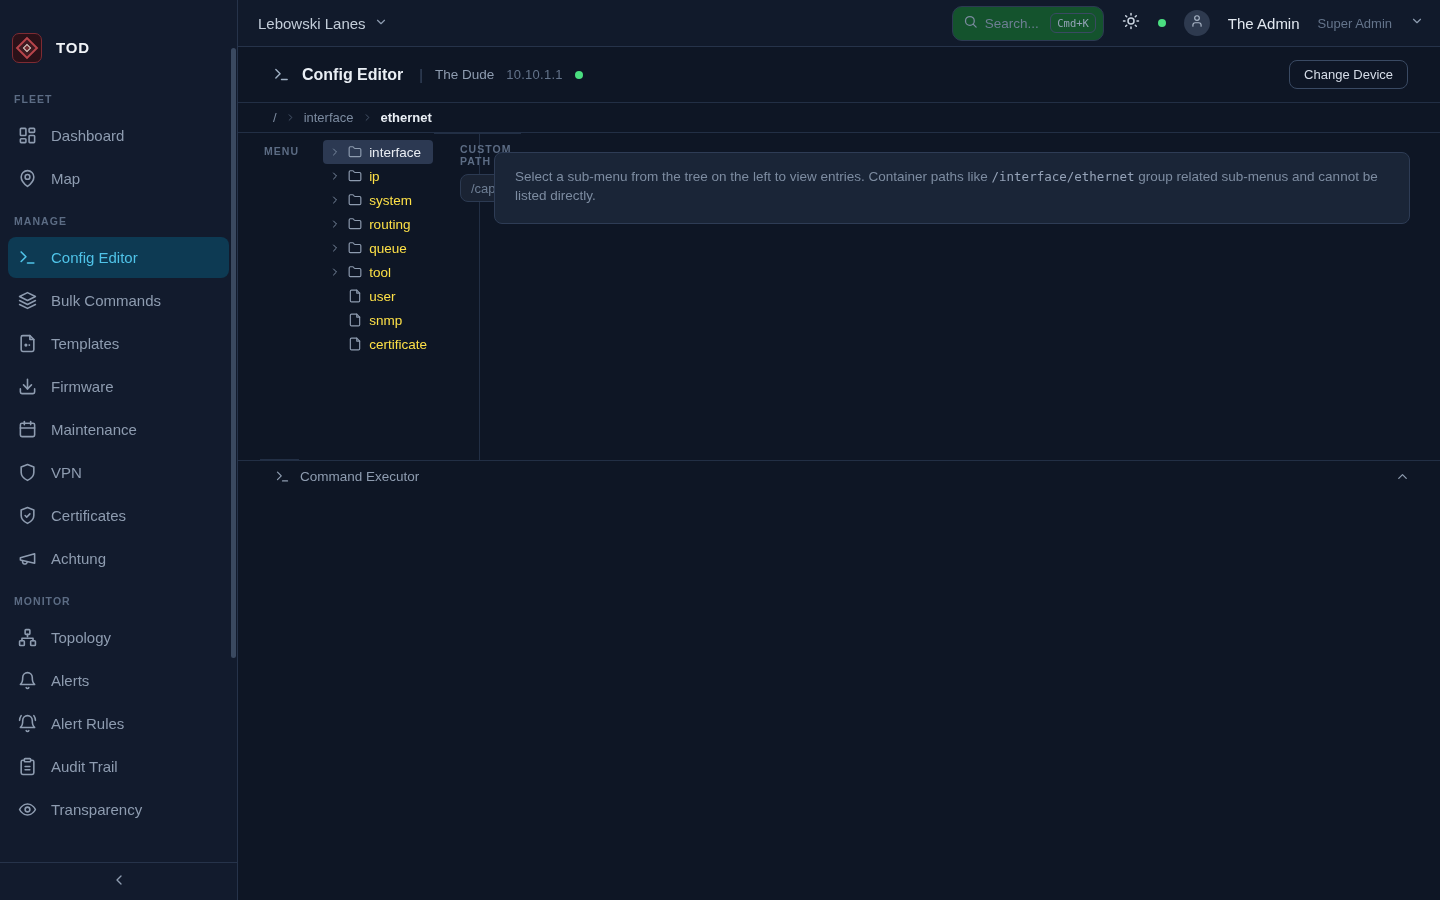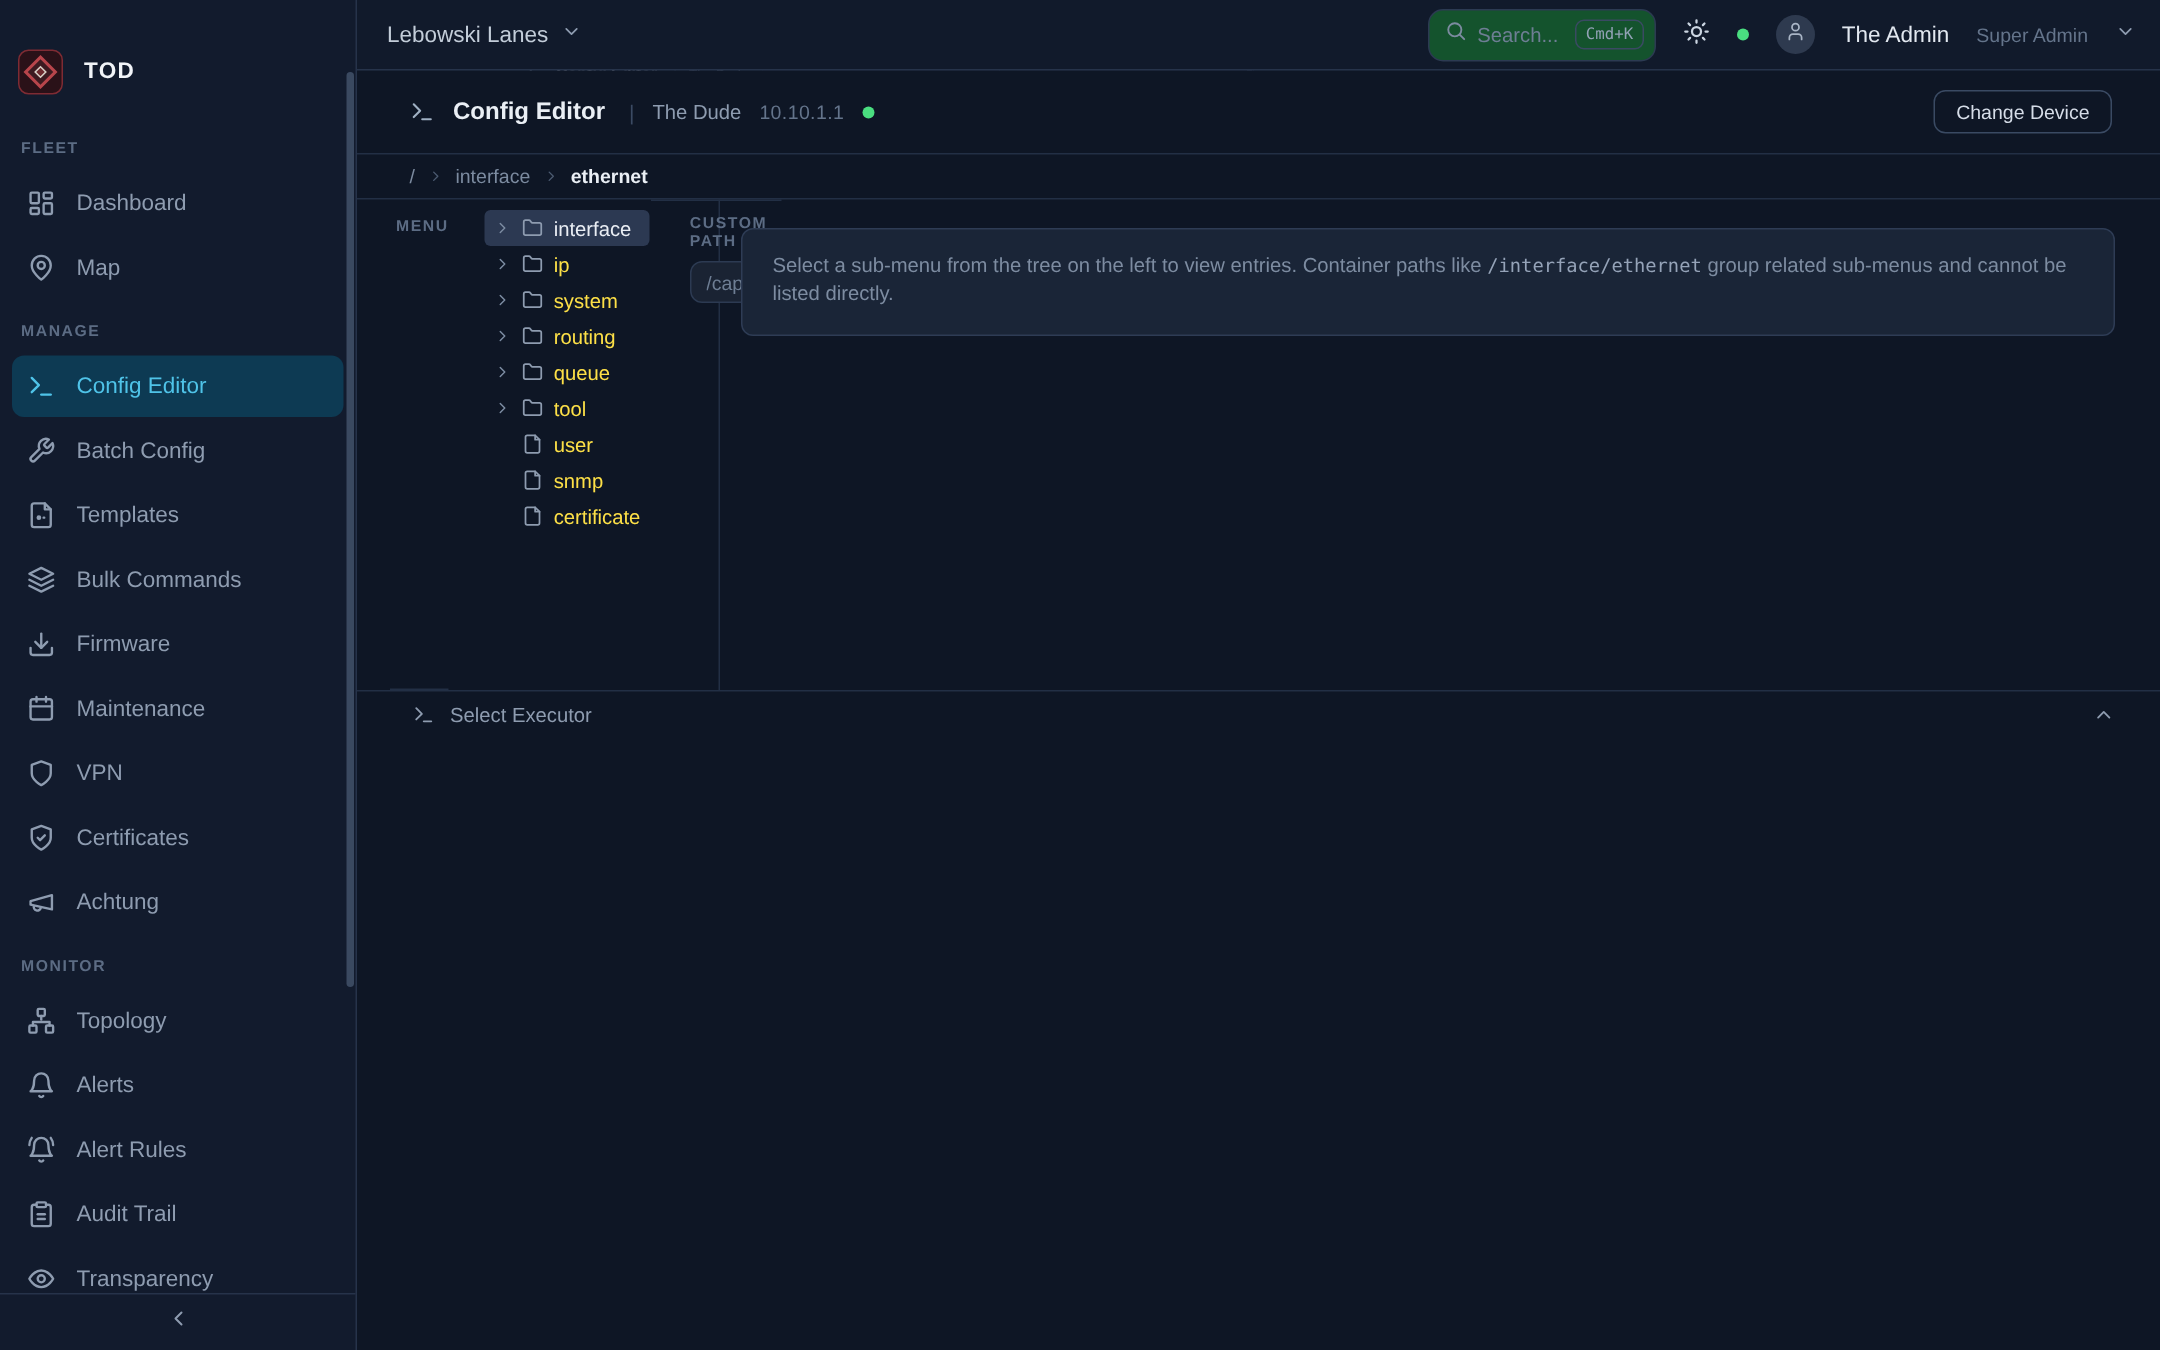"Batch Config" div.sb-item { html: <div> <span> <svg> <path></path> </svg> </span> <span>Batch Config</span> </div> -> none }
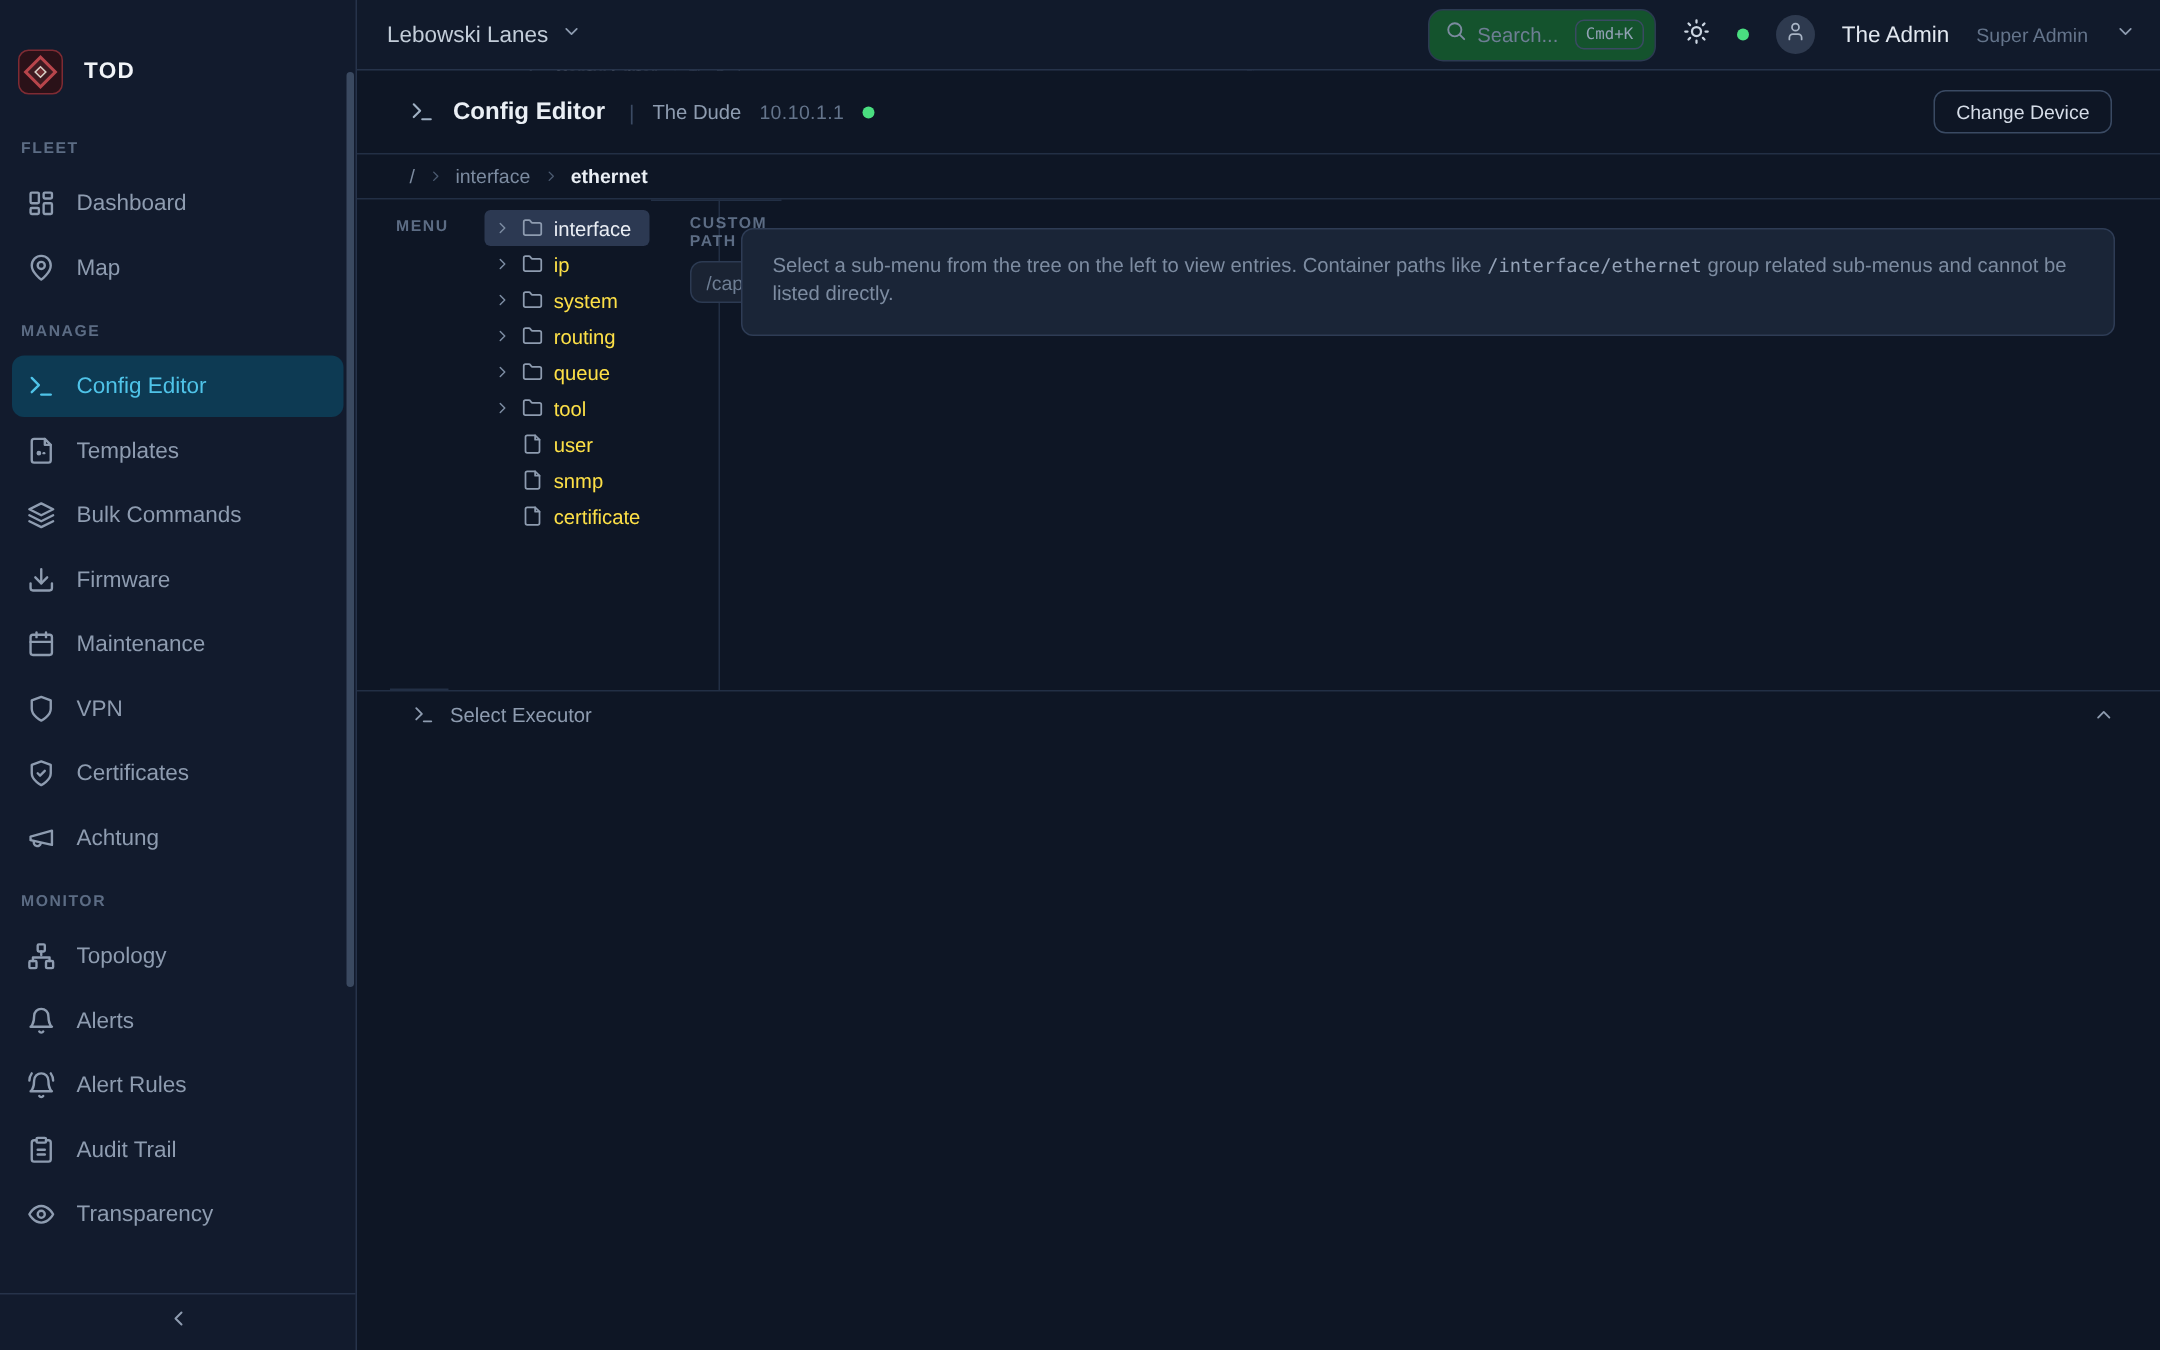"Templates" div.sb-item { order: before "Bulk Commands" -> after "Bulk Commands" }
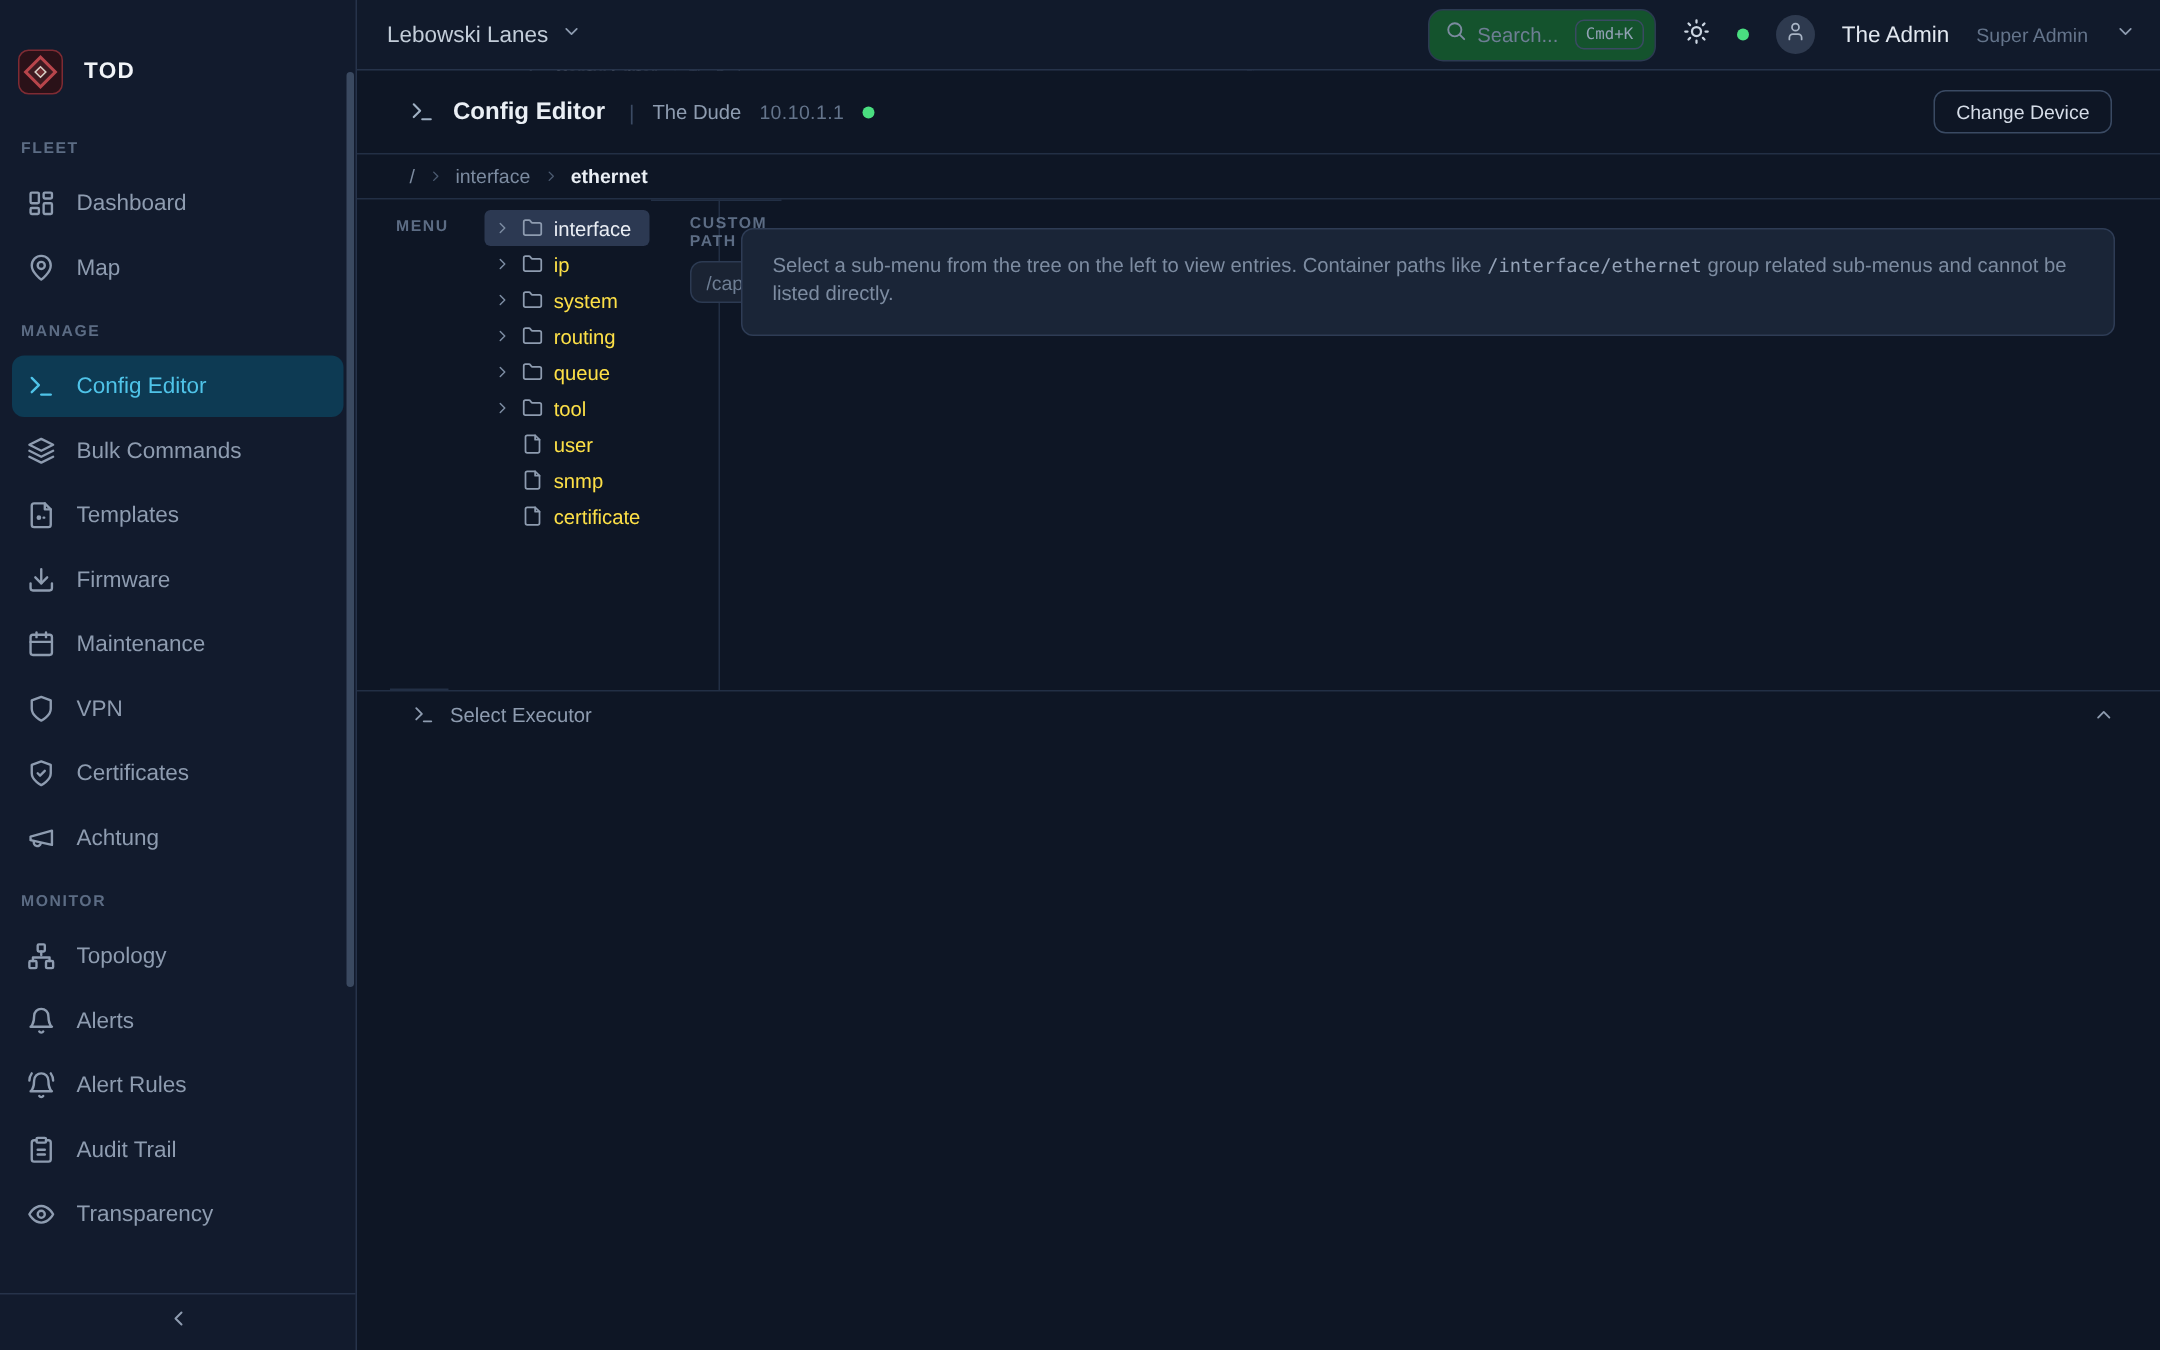"Select Executor" span.cmd-label { text: Select -> Command }
